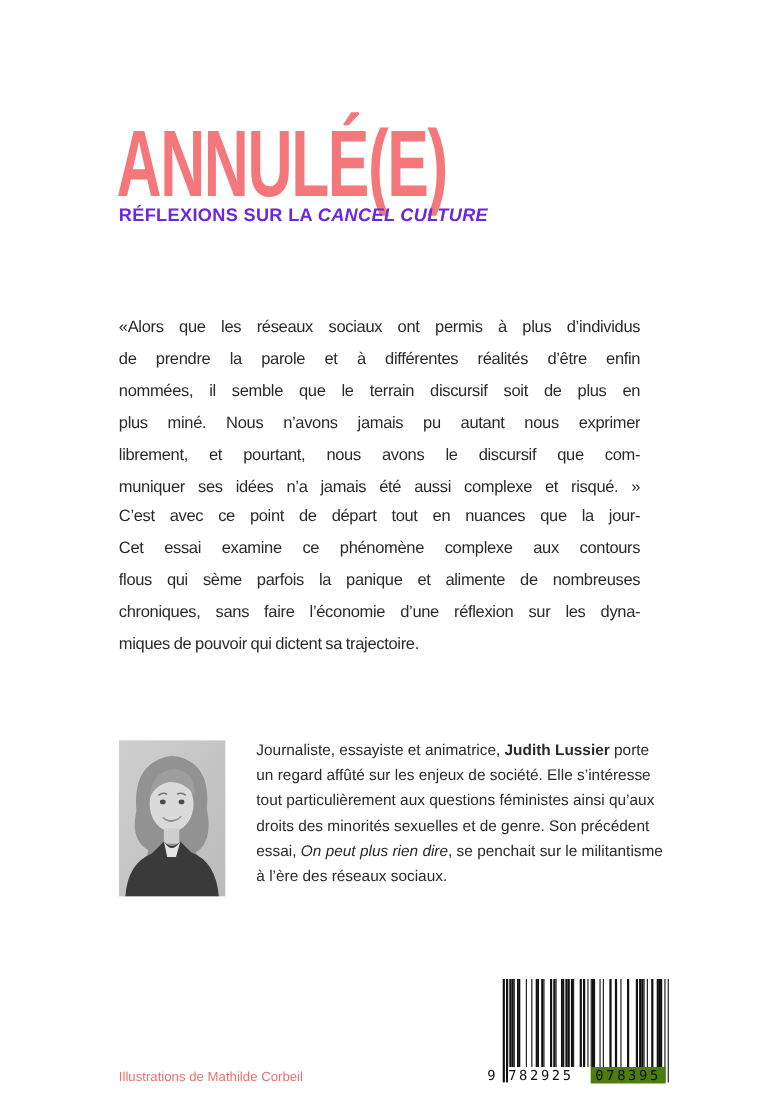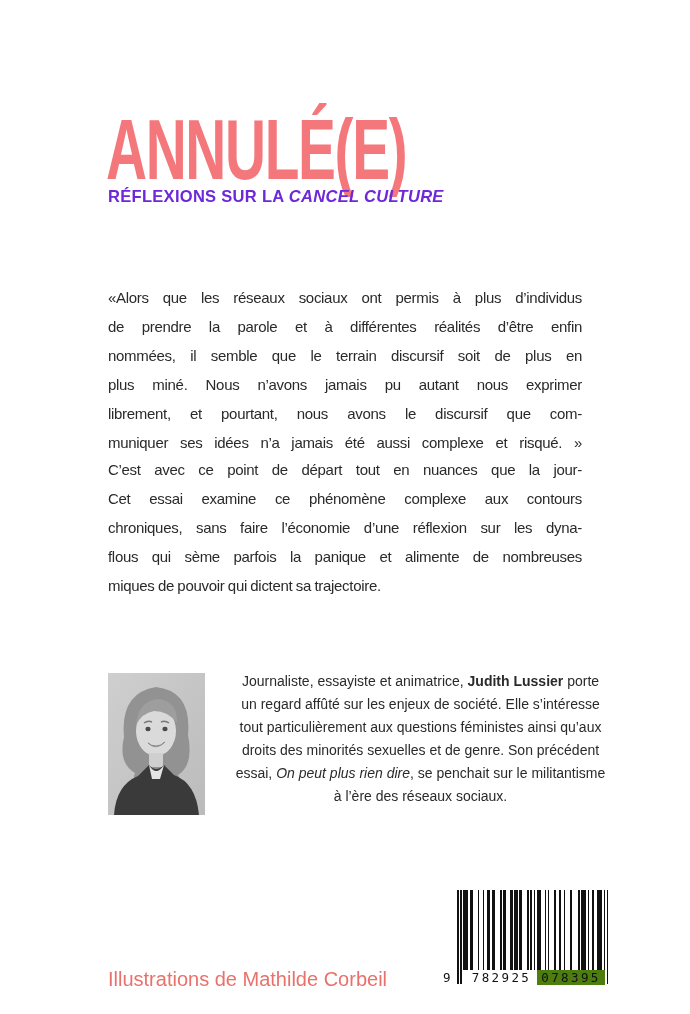"chroniques, sans faire l’économie d’une" div.jline { order: before "flous qui sème parfois la" -> after "flous qui sème parfois la" }
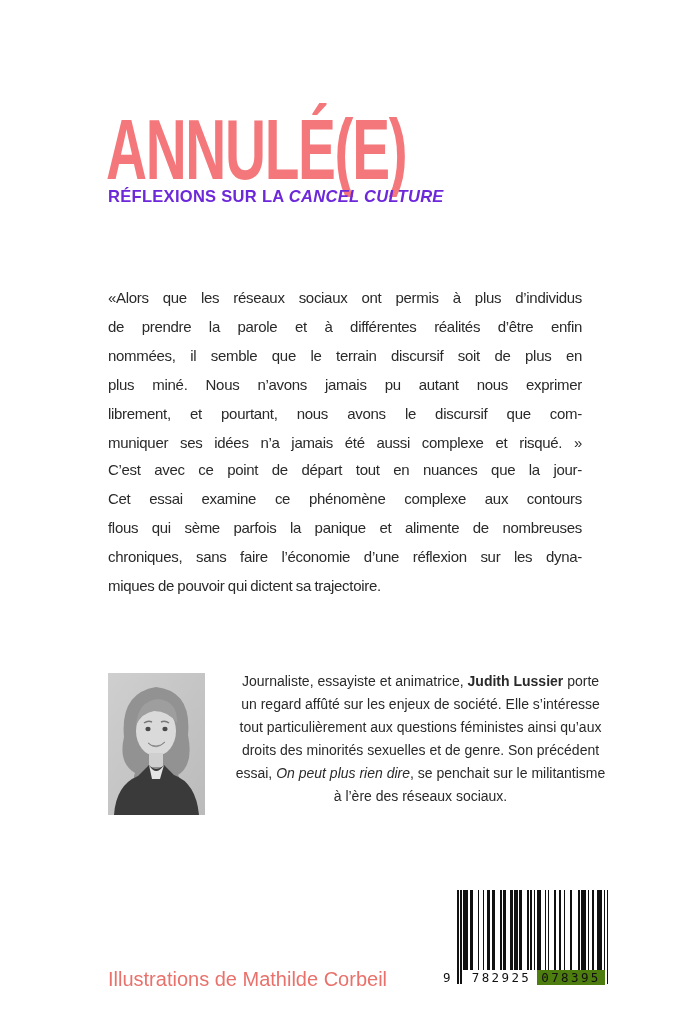"Journaliste, essayiste et animatrice," .bio { text-align: center -> none }
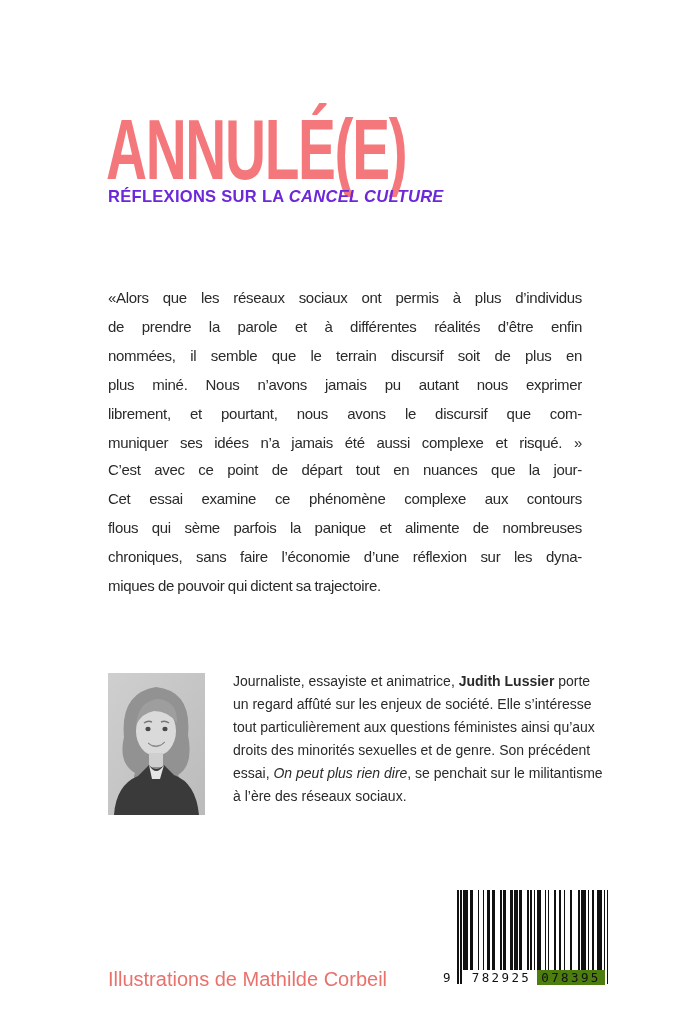"Illustrations de Mathilde Corbeil" .credit { font-size: 20px -> 12px }
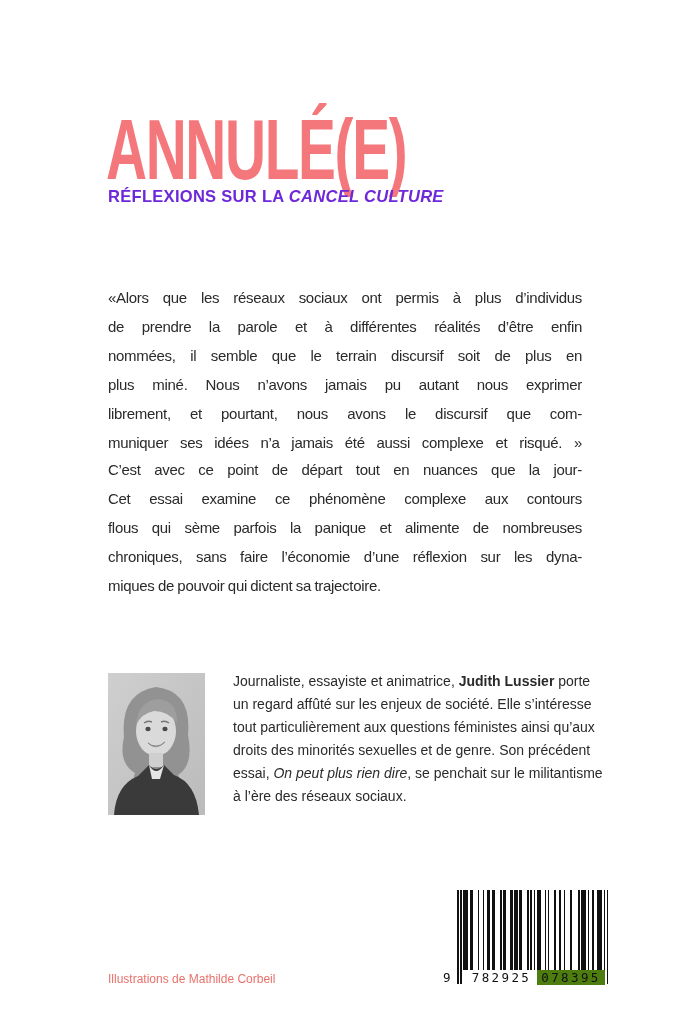"782925" .bc-left { text-align: center -> left }
